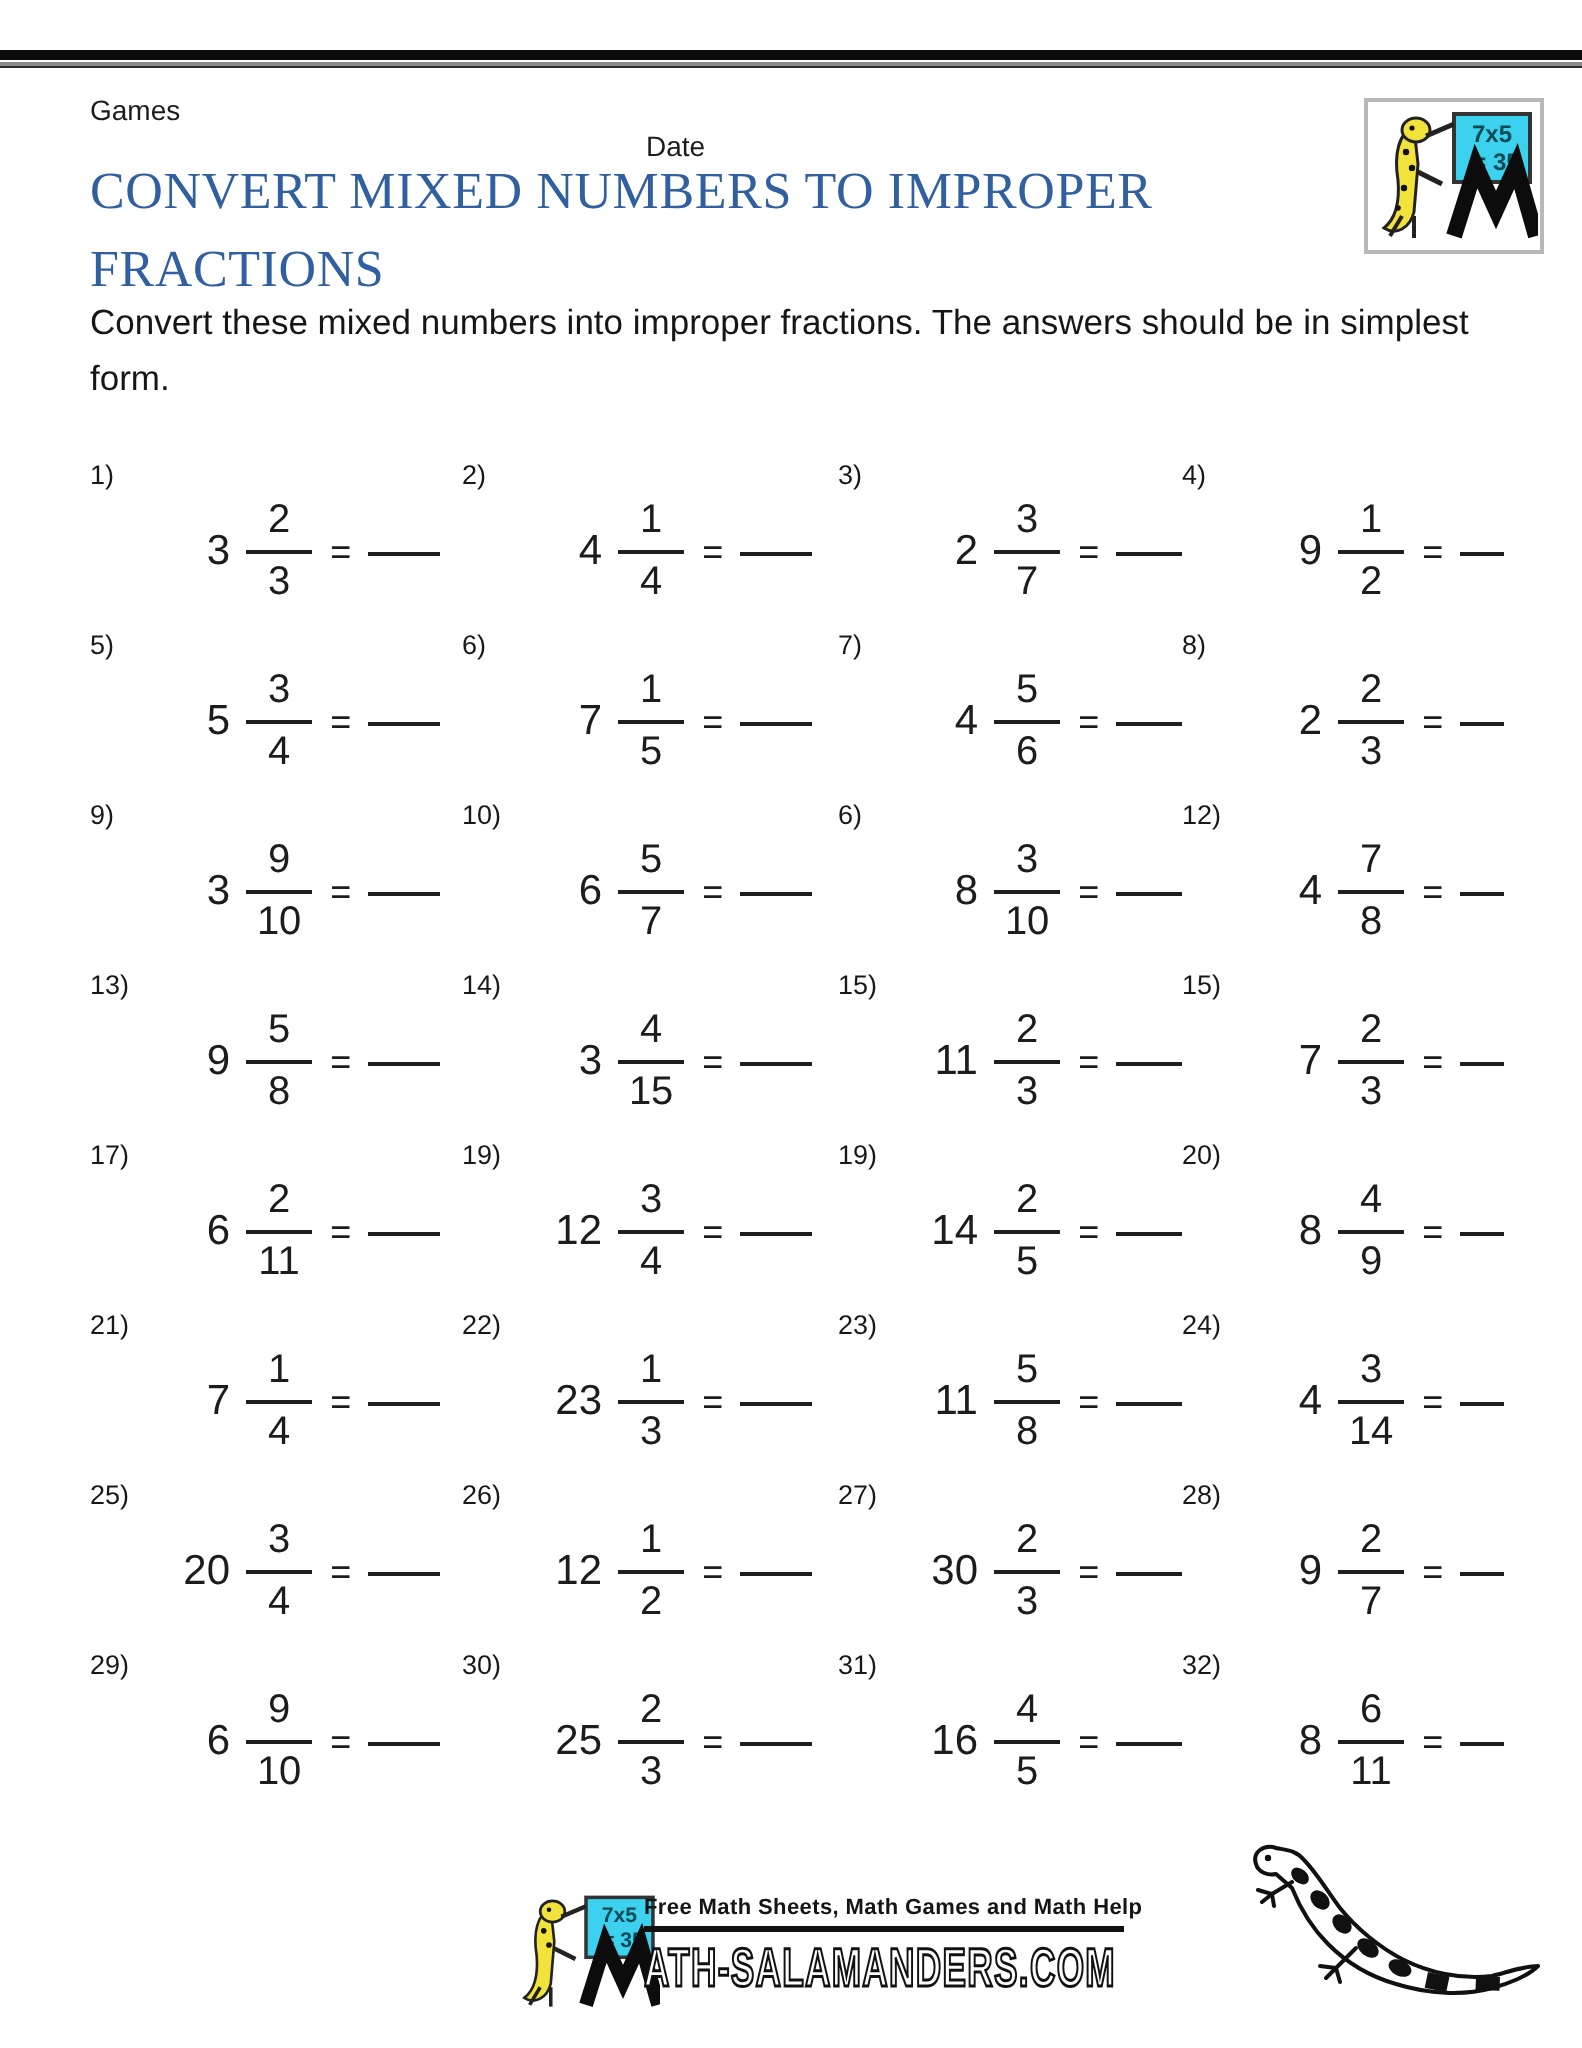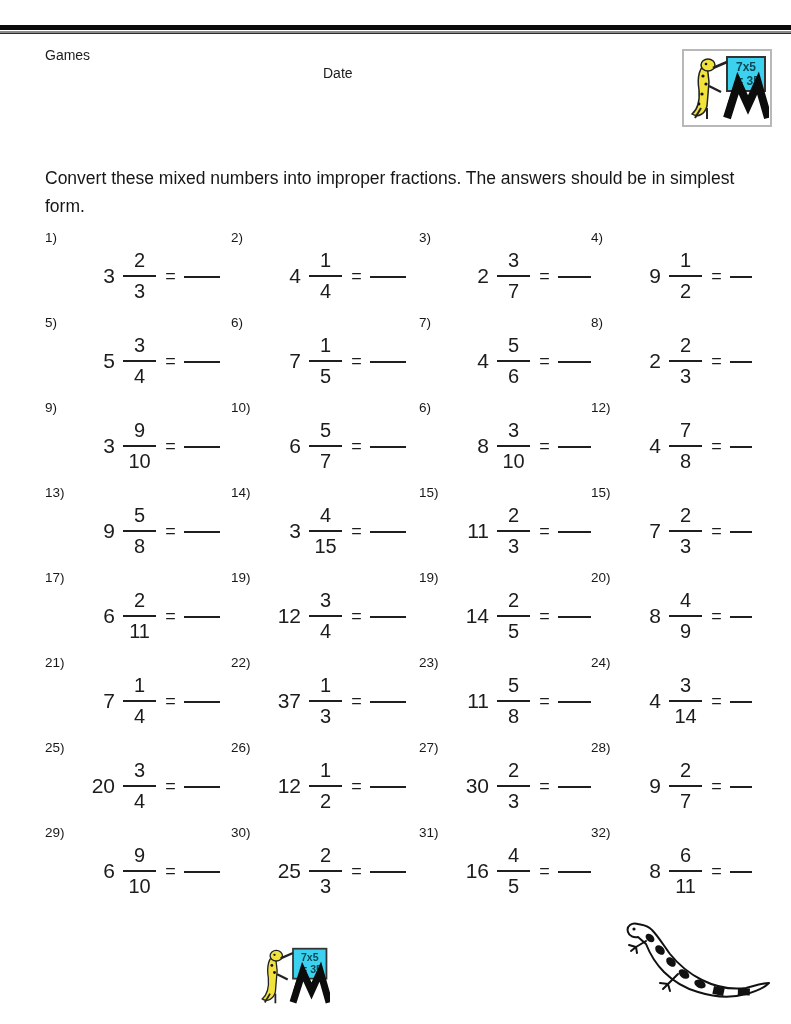"CONVERT MIXED NUMBERS TO IMPROPER" div { html: none -> <div>CONVERT MIXED NUMBERS TO IMPROPER FRACTIONS</div> }
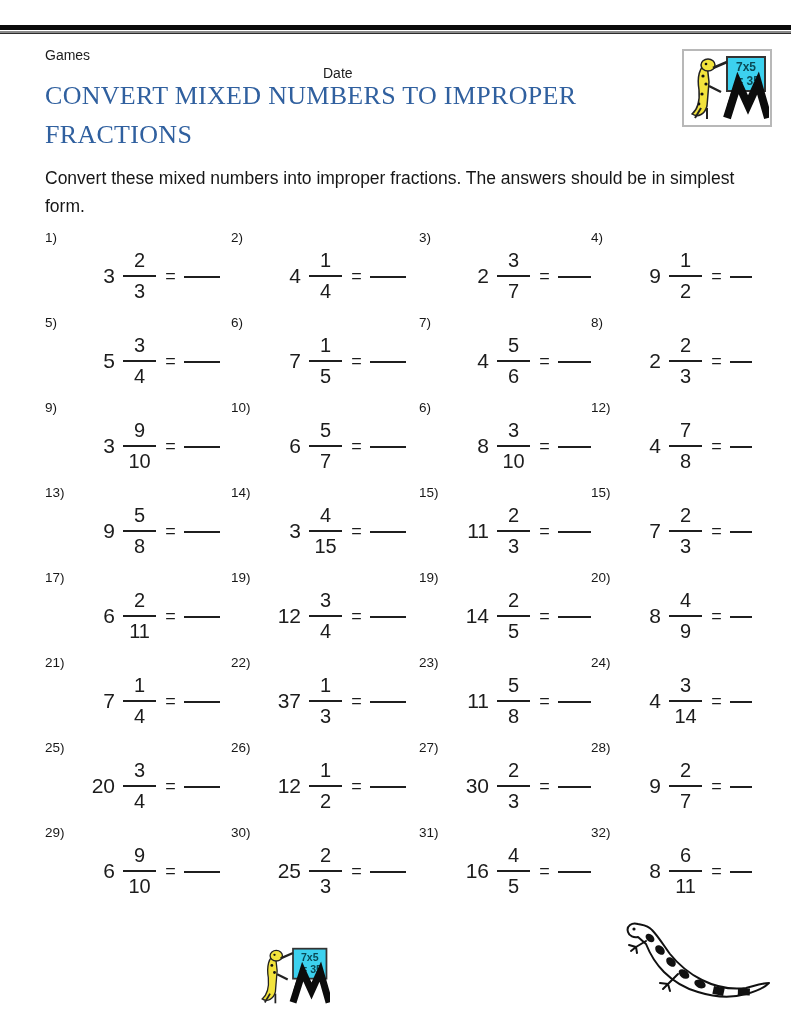"Convert these mixed numbers into" .instructions { top: 164px -> 147px }
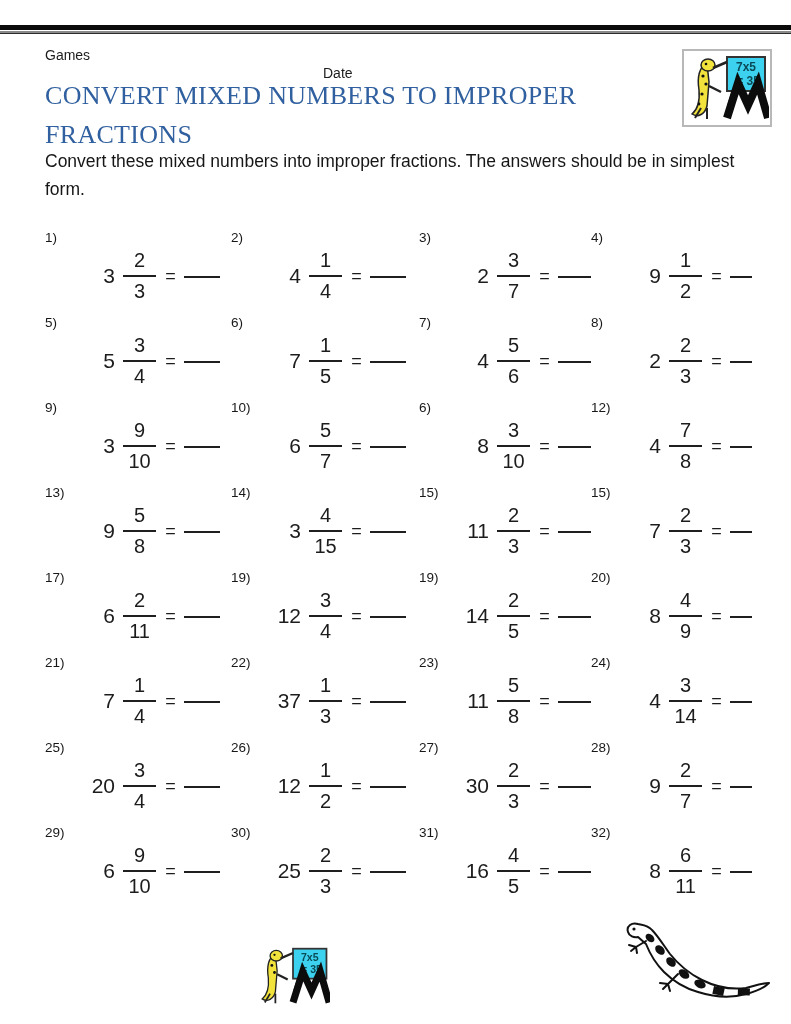"37" span.whole { text: 37 -> 23 }
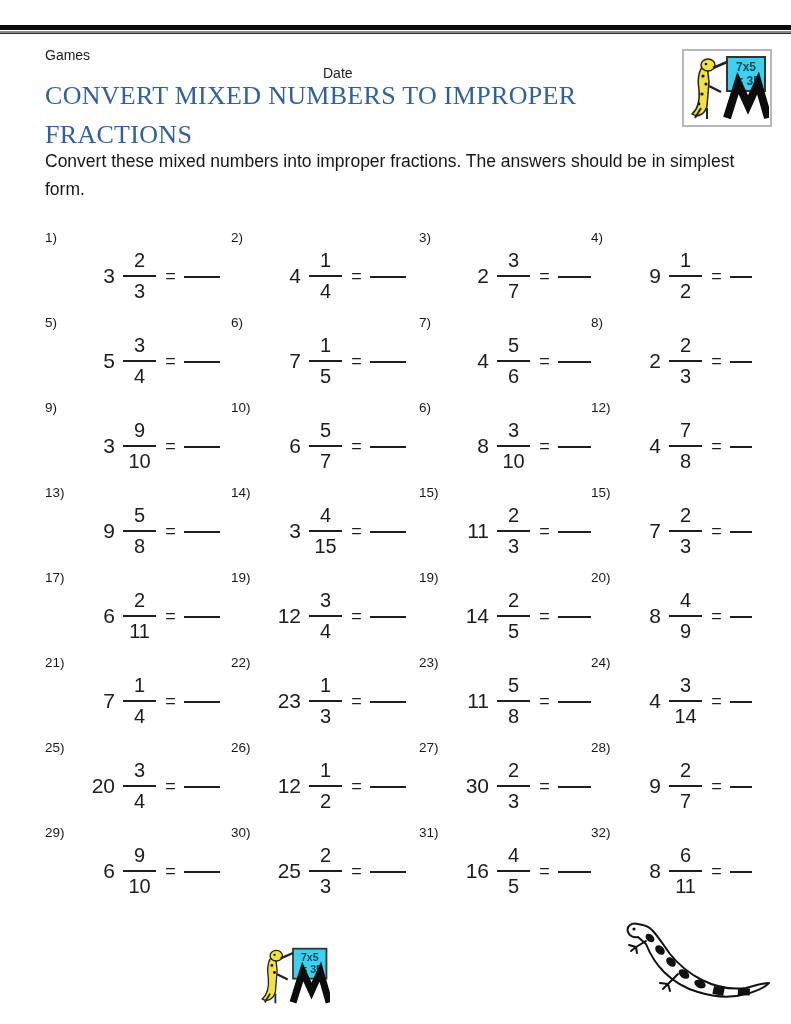"Free Math Sheets, Math Games" div.footer-right { html: none -> <div> <div>Free Math Sheets, Math Games and Math Help</div> <div></div> <svg> <text>ATH-SALAMANDERS.COM</text> </svg> </div> }
